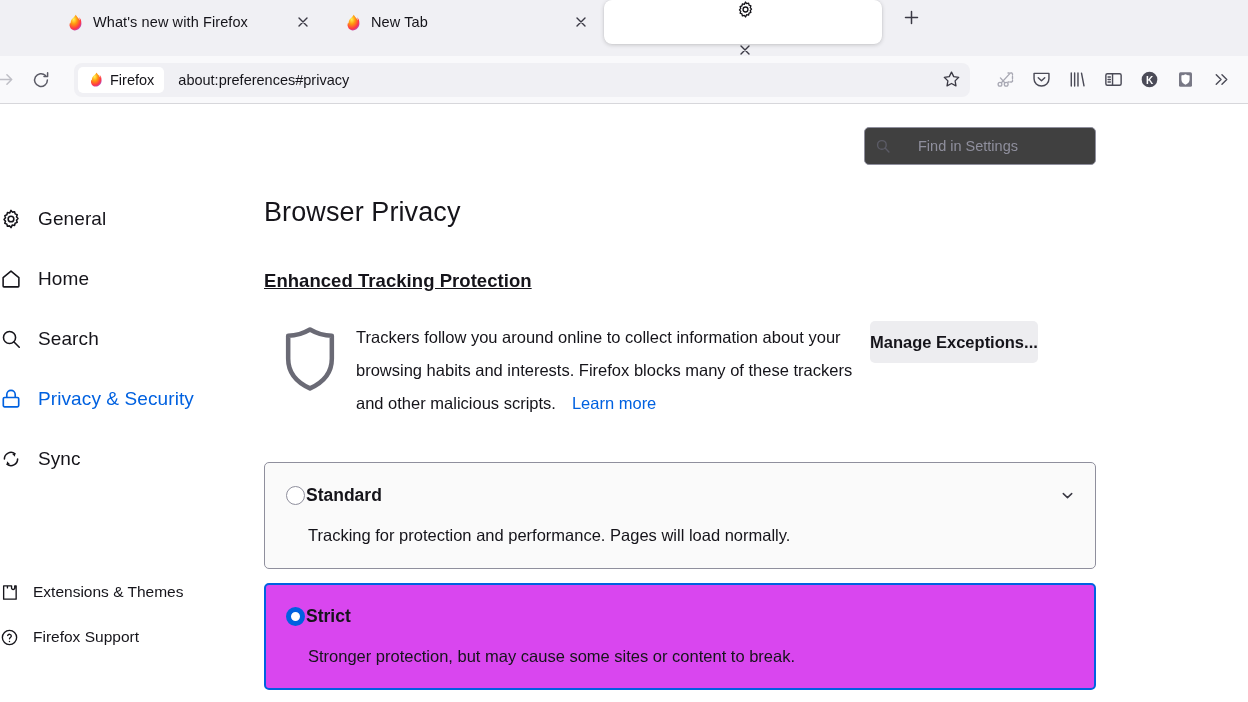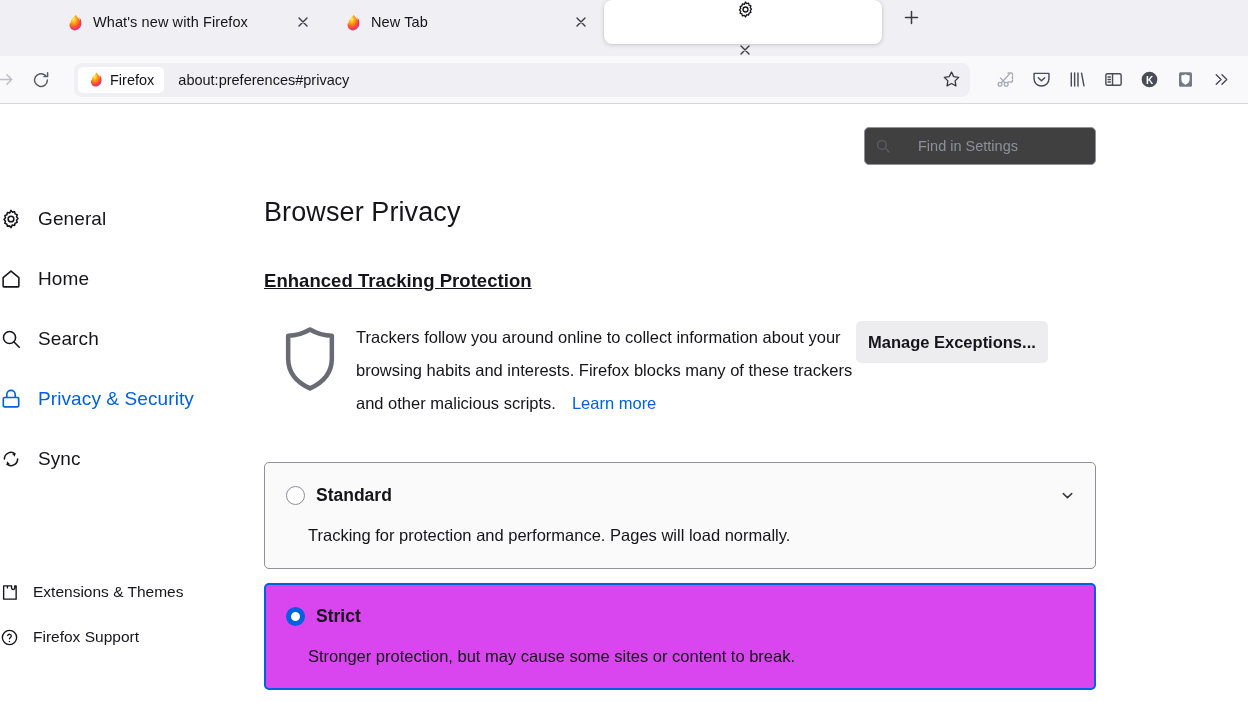"Manage Exceptions..." .manage-btn { margin-left: none -> 14px; padding: 0 12px -> 0 0 }
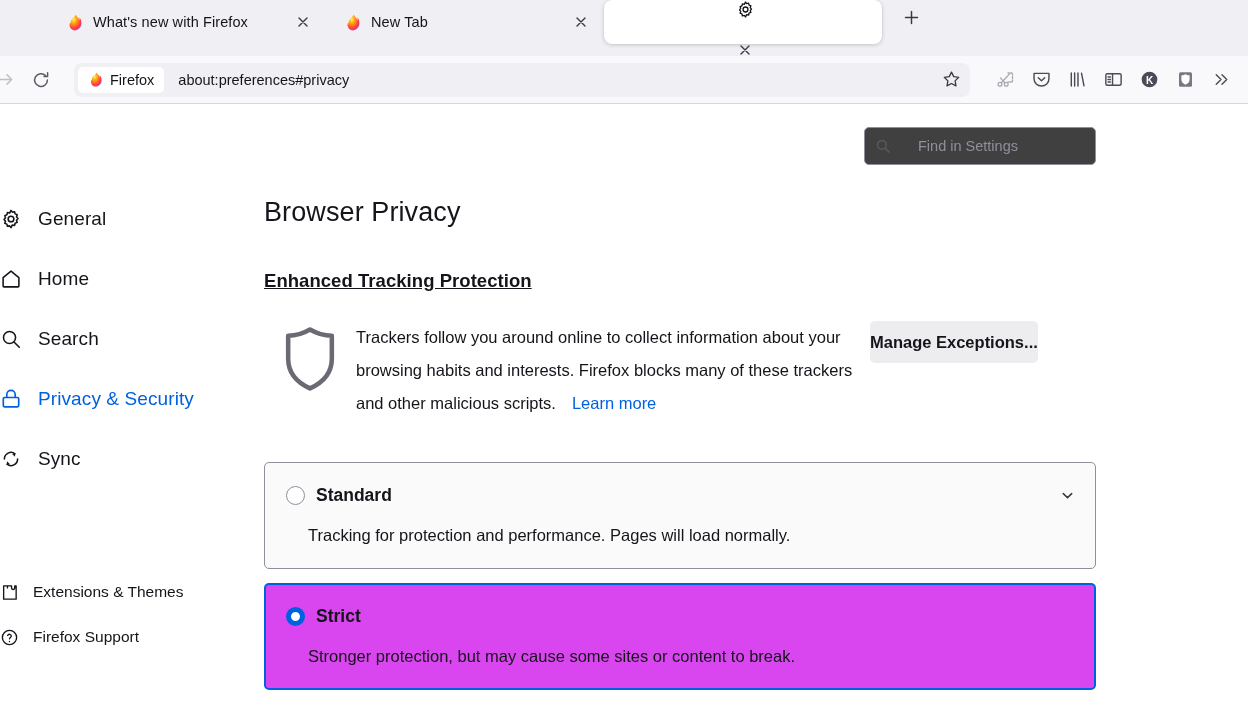"Standard" .opt-head { gap: 11px -> 1px }
